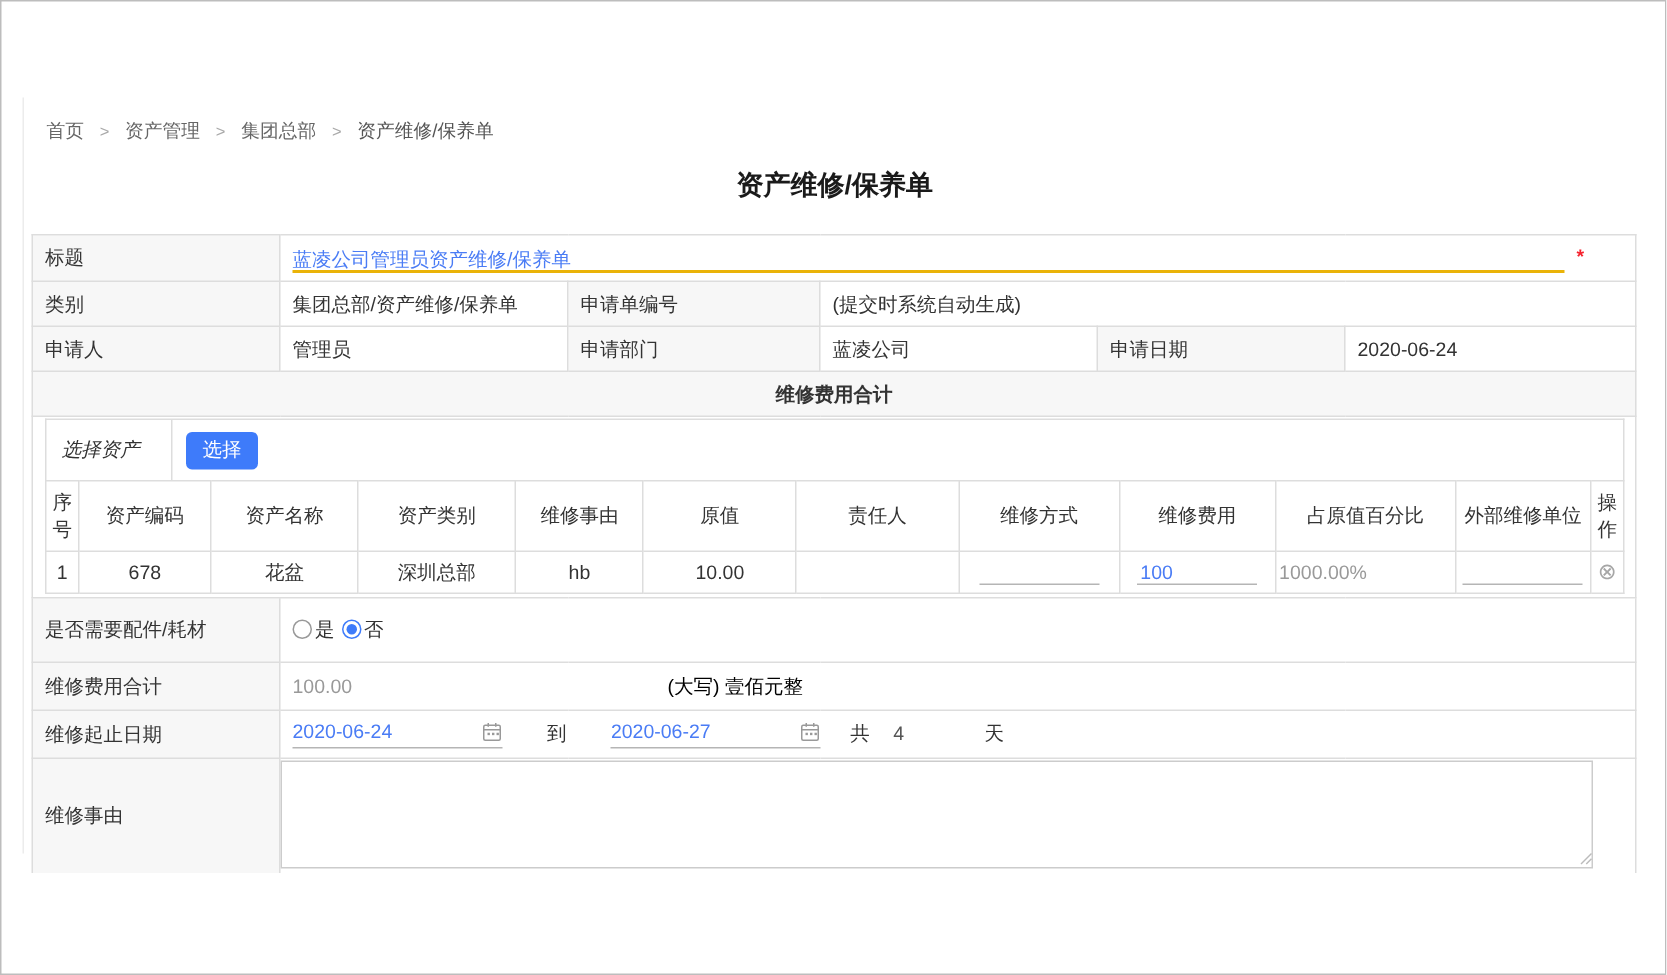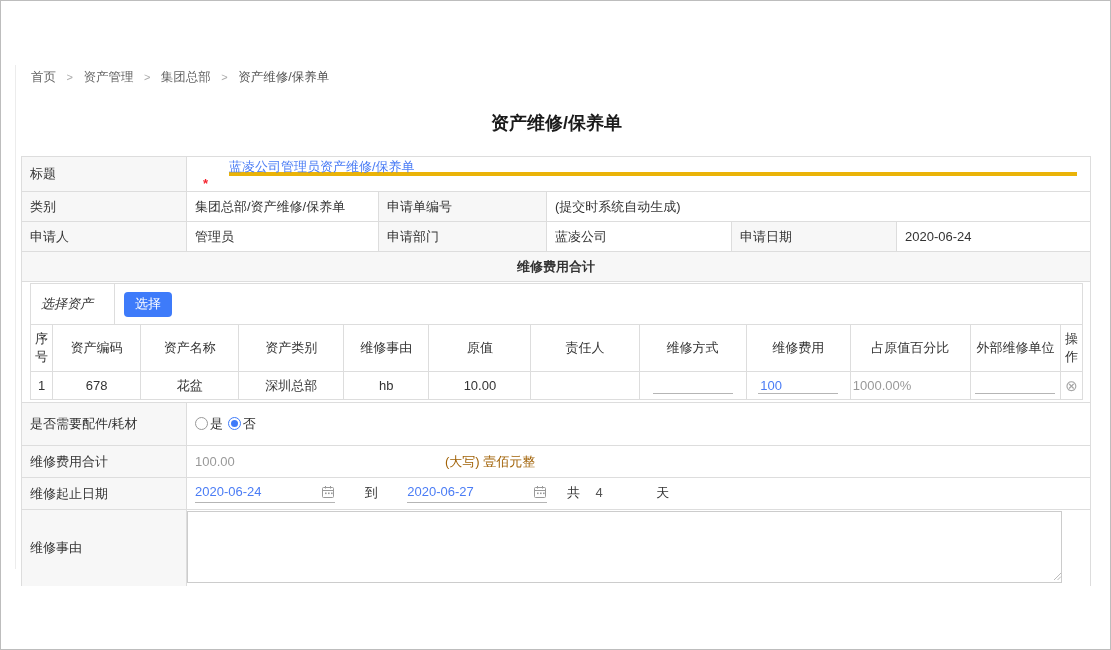"首页 > 资产管理 > 集团总部" .breadcrumb { top: 68px -> 78px }
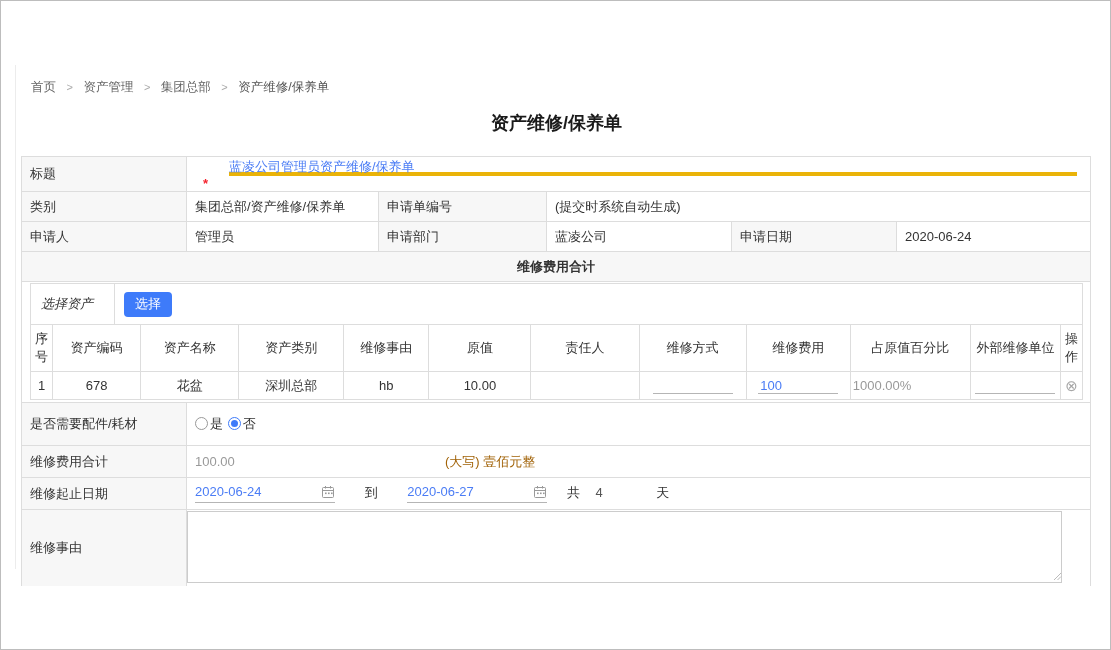"蓝凌公司管理员资产维修/保养单" .title-input { border-bottom: 4px solid #eab308 -> 2px solid #eab308; margin-left: 34px -> none }
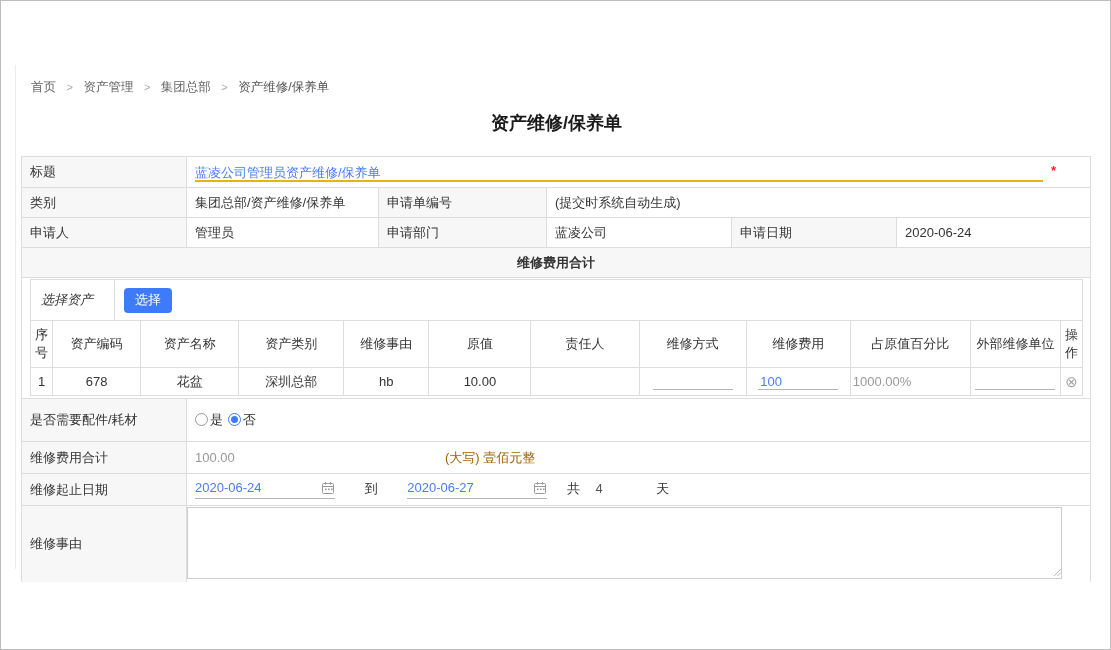"(大写) 壹佰元整" .caps { color: #a16207 -> #000000 }
